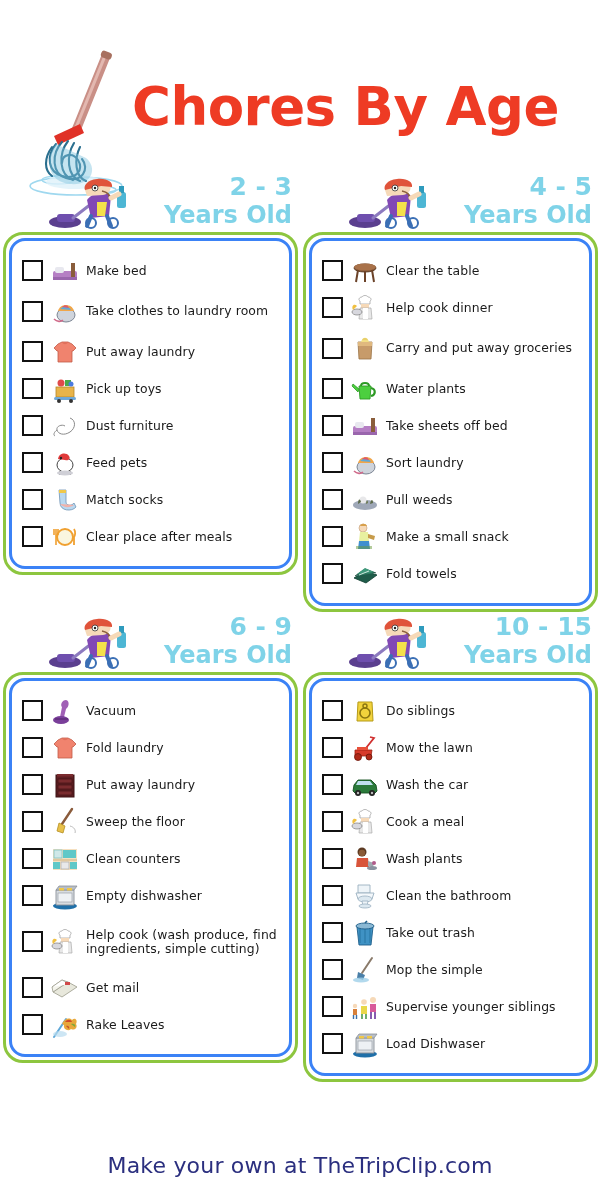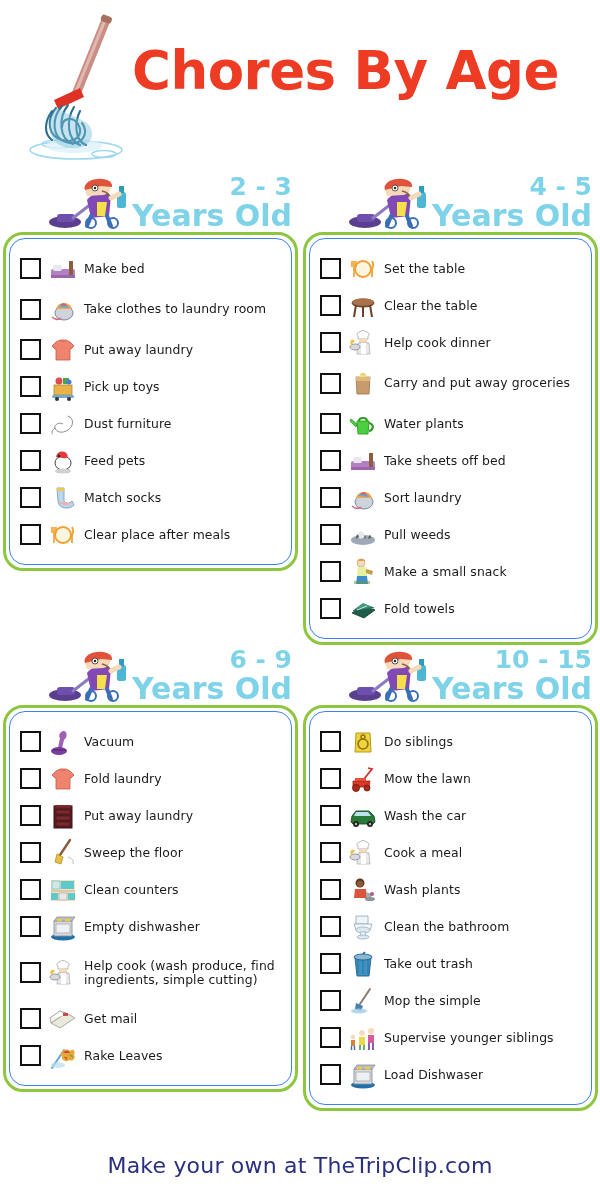"Chores By Age" .header { margin-top: none -> 36px }
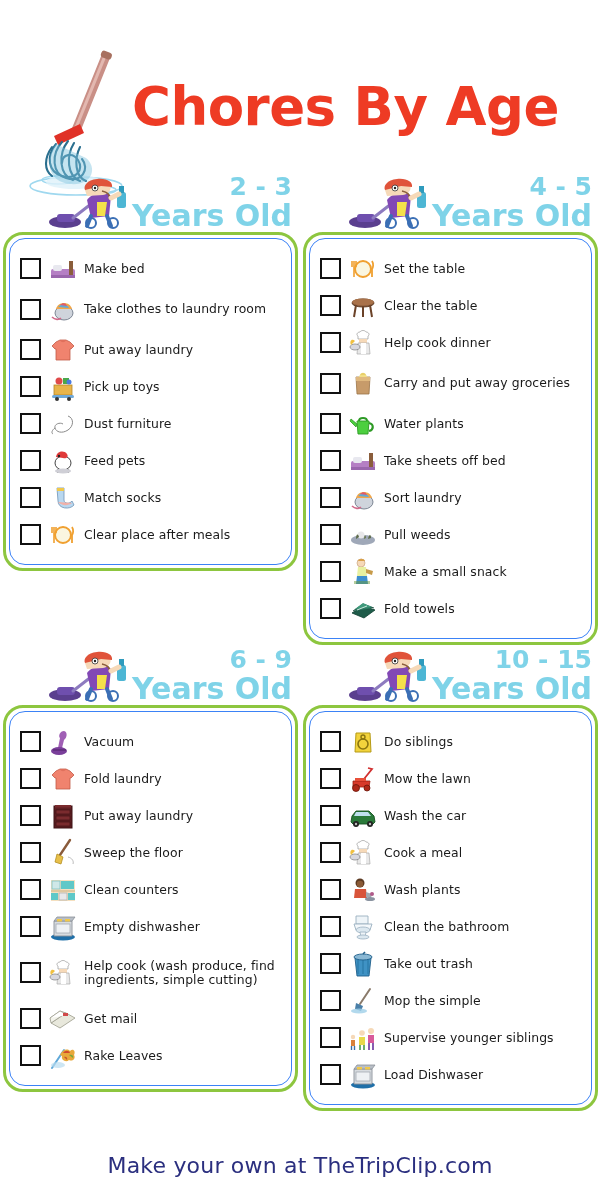"Years Old" .age-years { font-size: 30px -> 24px }
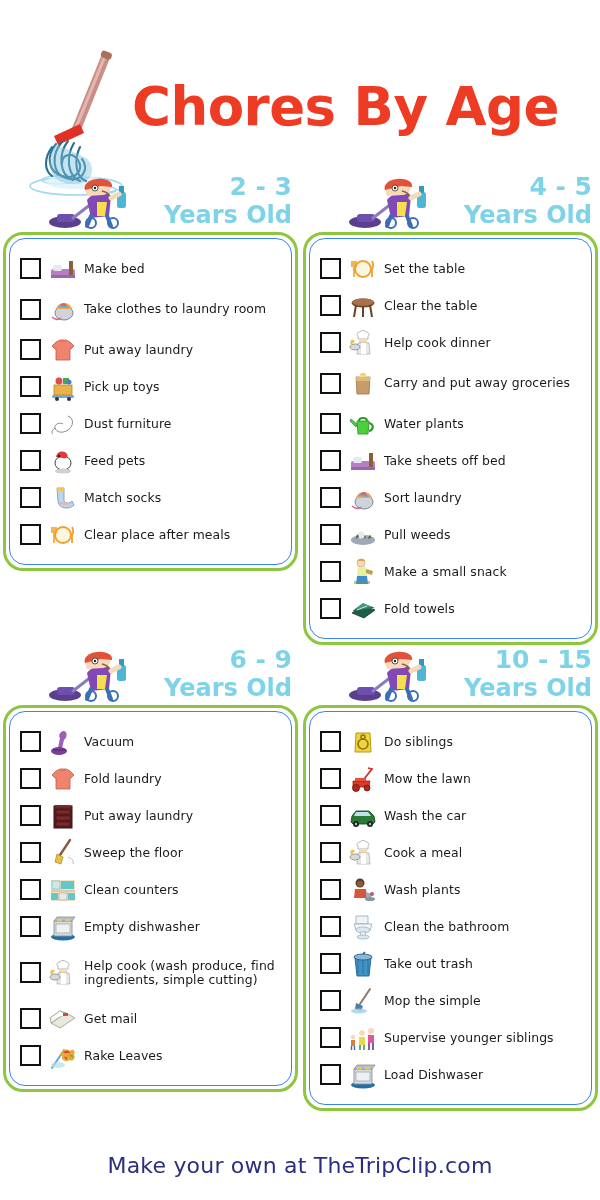"Make bed" .card-inner { border: 1px solid #3b82f6 -> 3px solid #3b82f6 }
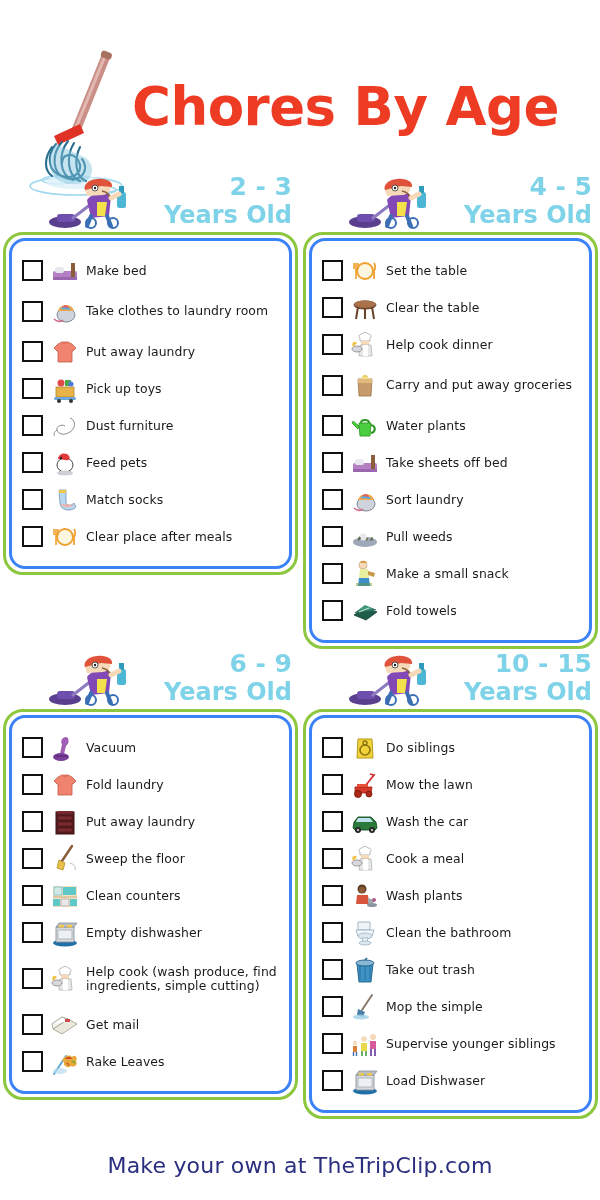"Set the table" div.chore-row { html: <div> <div></div> <div> <svg> <circle></circle> <path></path> <path></path> </svg> </div> <div>Set the table</div> </div> -> none }
